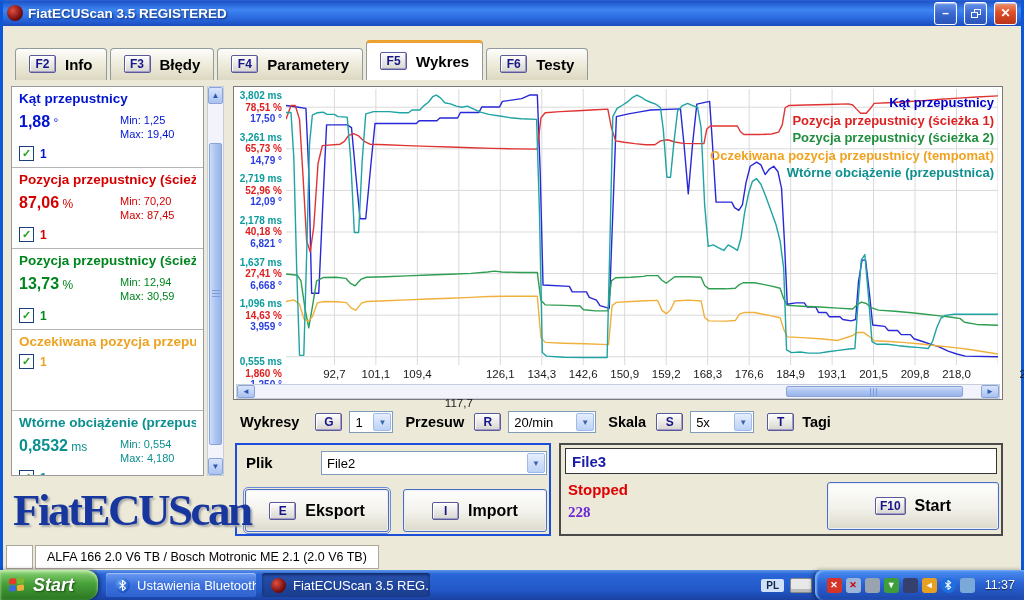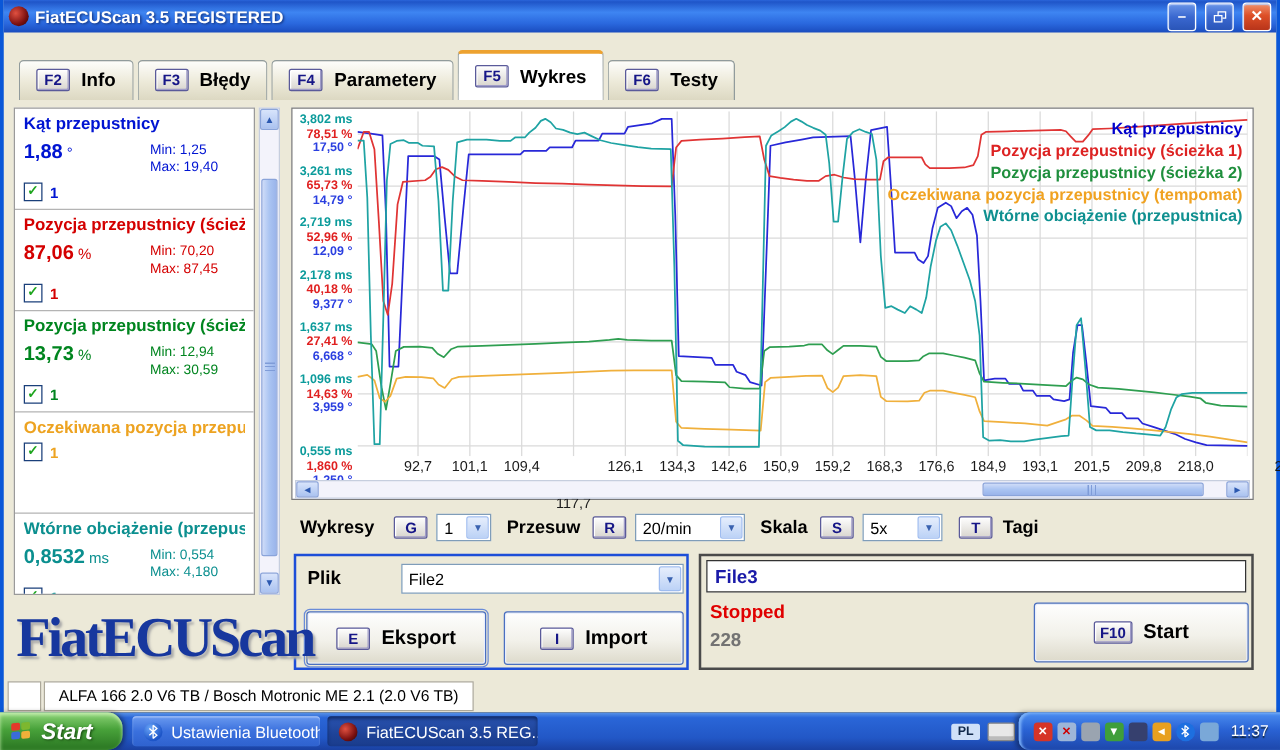"9,377 °" div { text: 9,377 -> 6,821 }
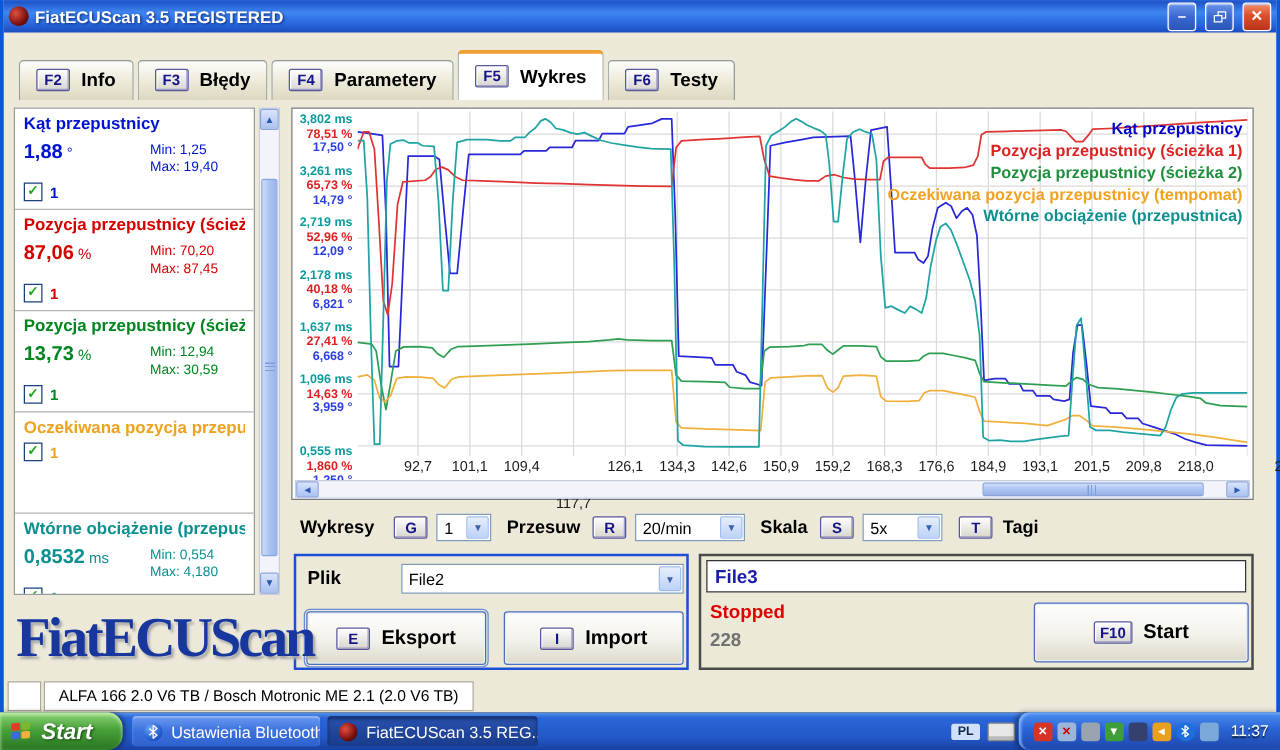"228" div.rec-counter { color: #737373 -> #6d28d9; font-family: none -> Liberation Serif, serif }
